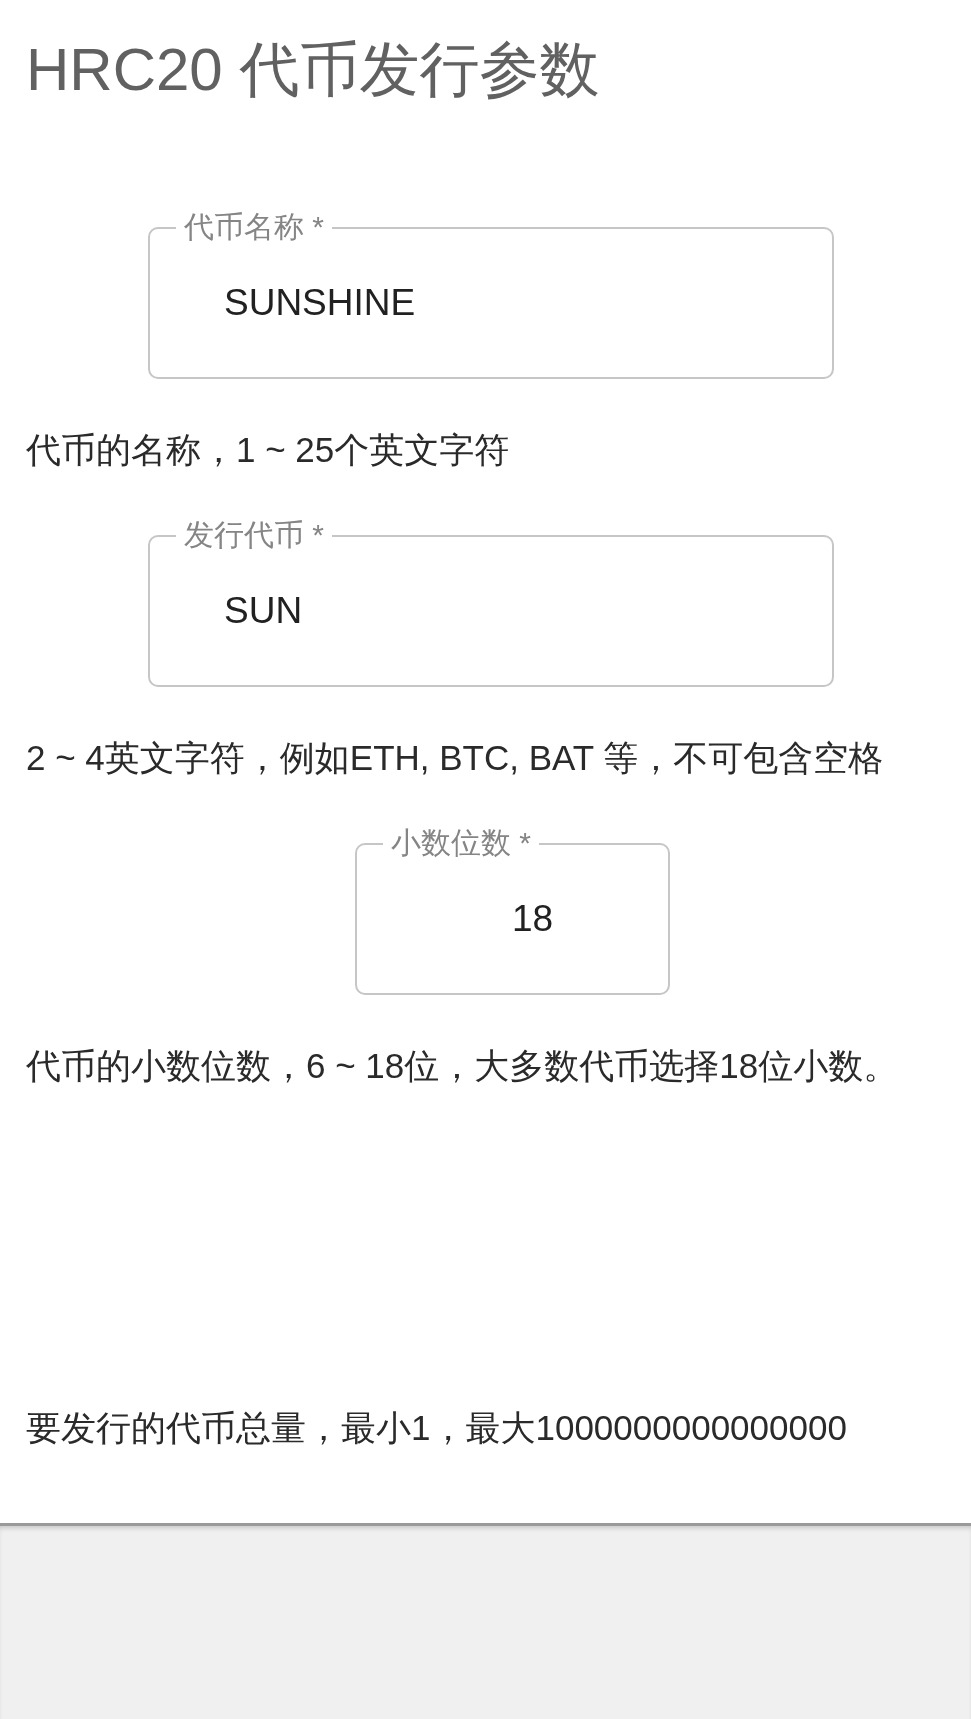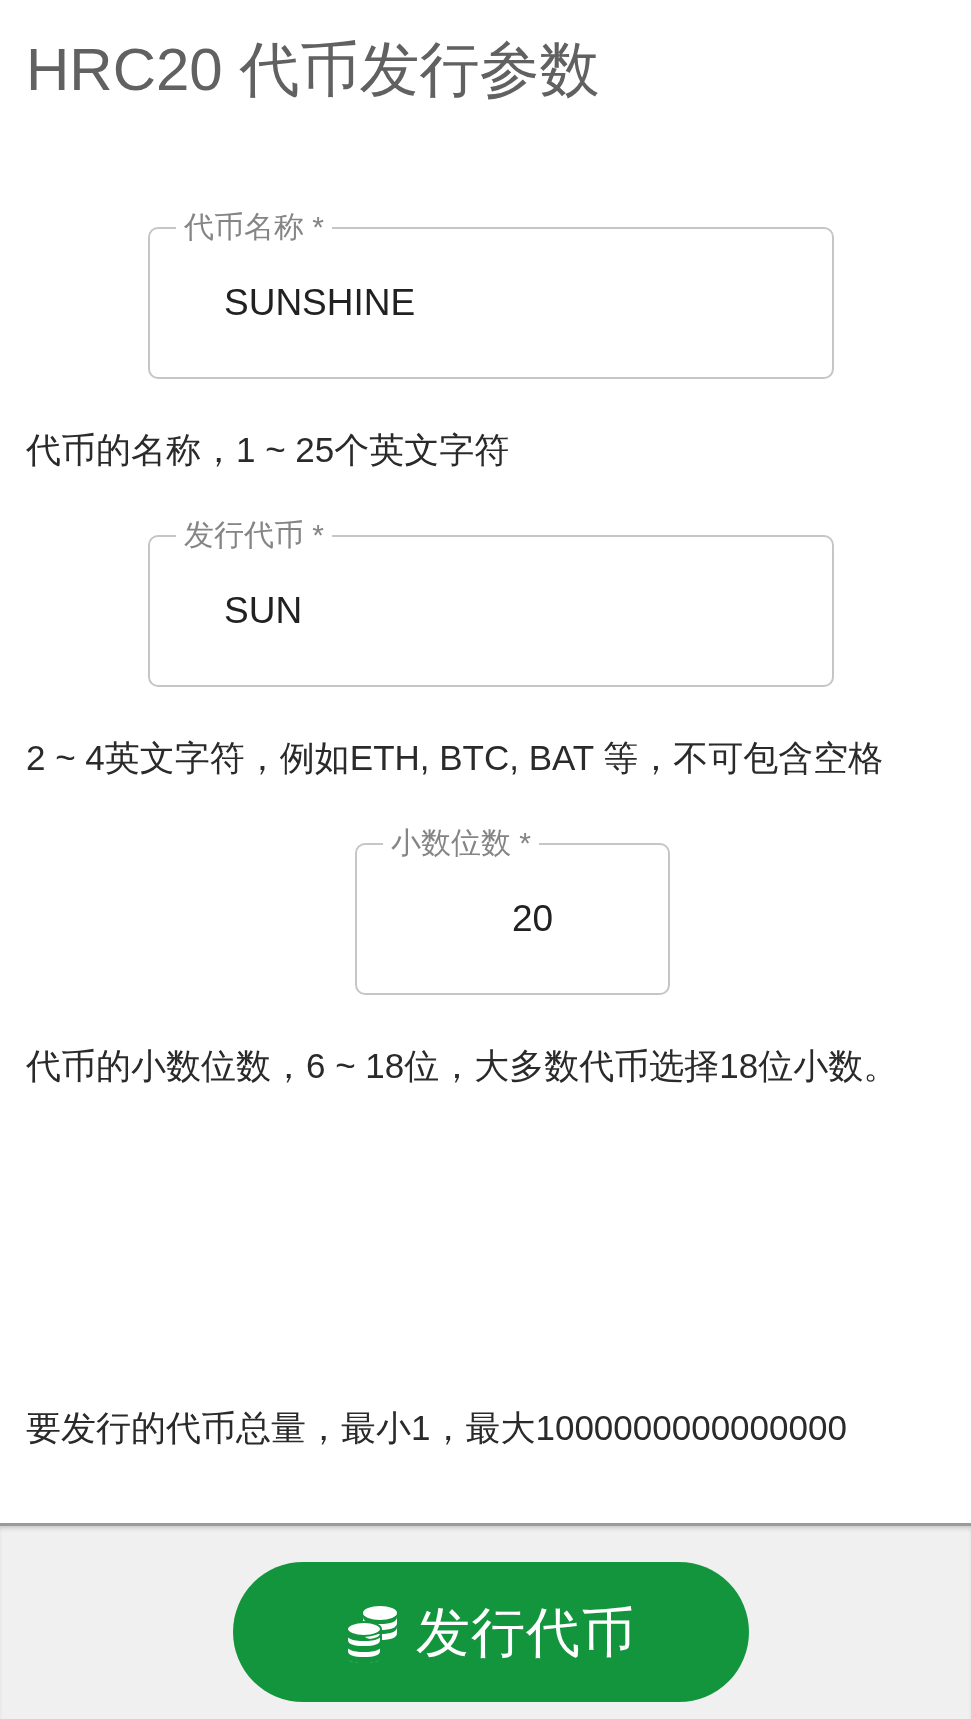"20" div.field-value { text: 20 -> 18 }
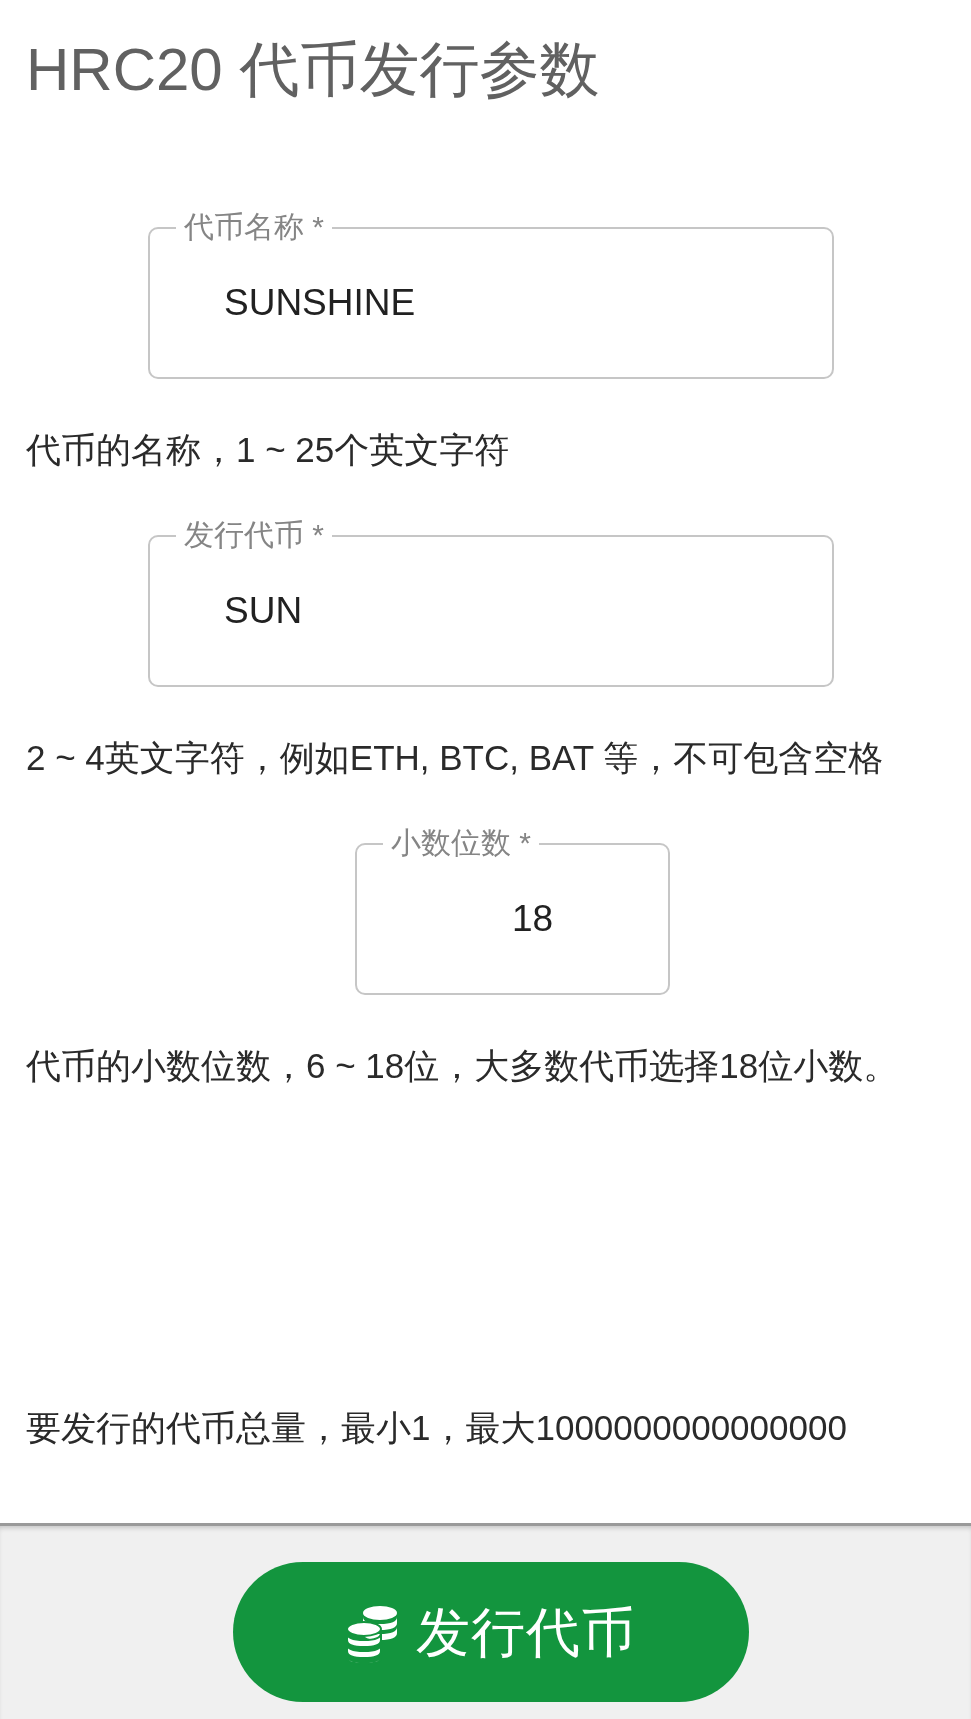"发行代币" button.issue-button { html: <button> <span> <svg> <g> <ellipse></ellipse> <path></path> <path></path> </g> <g> <ellipse></ellipse> <path></path> <path></path> <path></path> </g> </svg> </span> <span>发行代币</span> </button> -> none }
